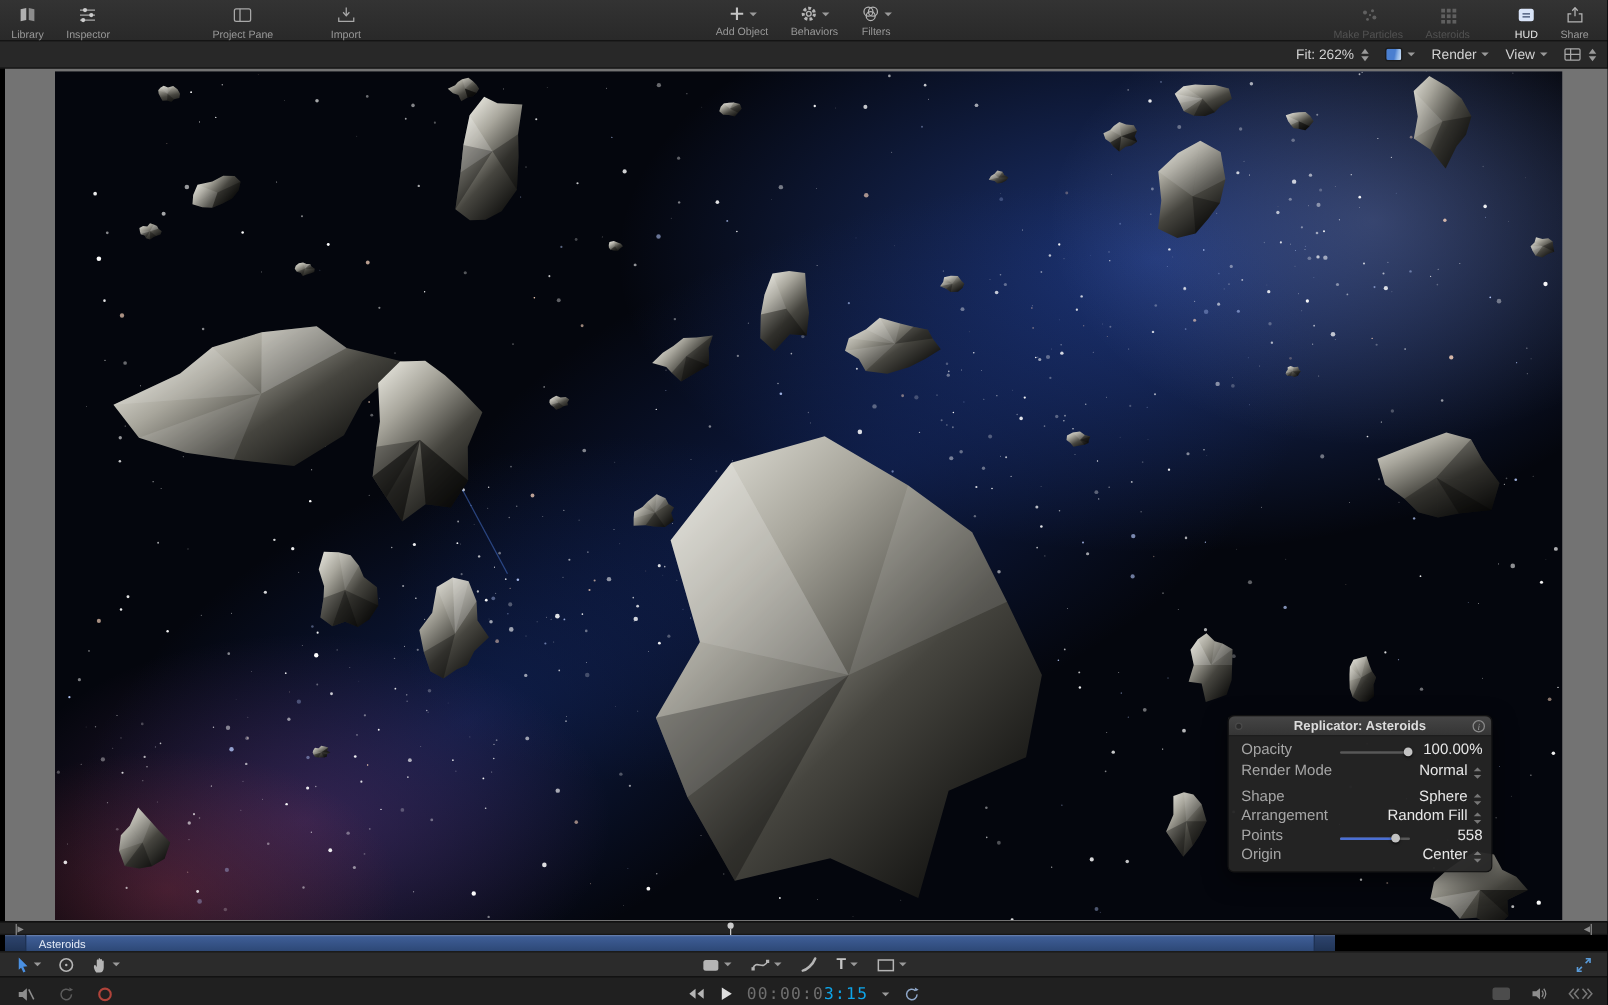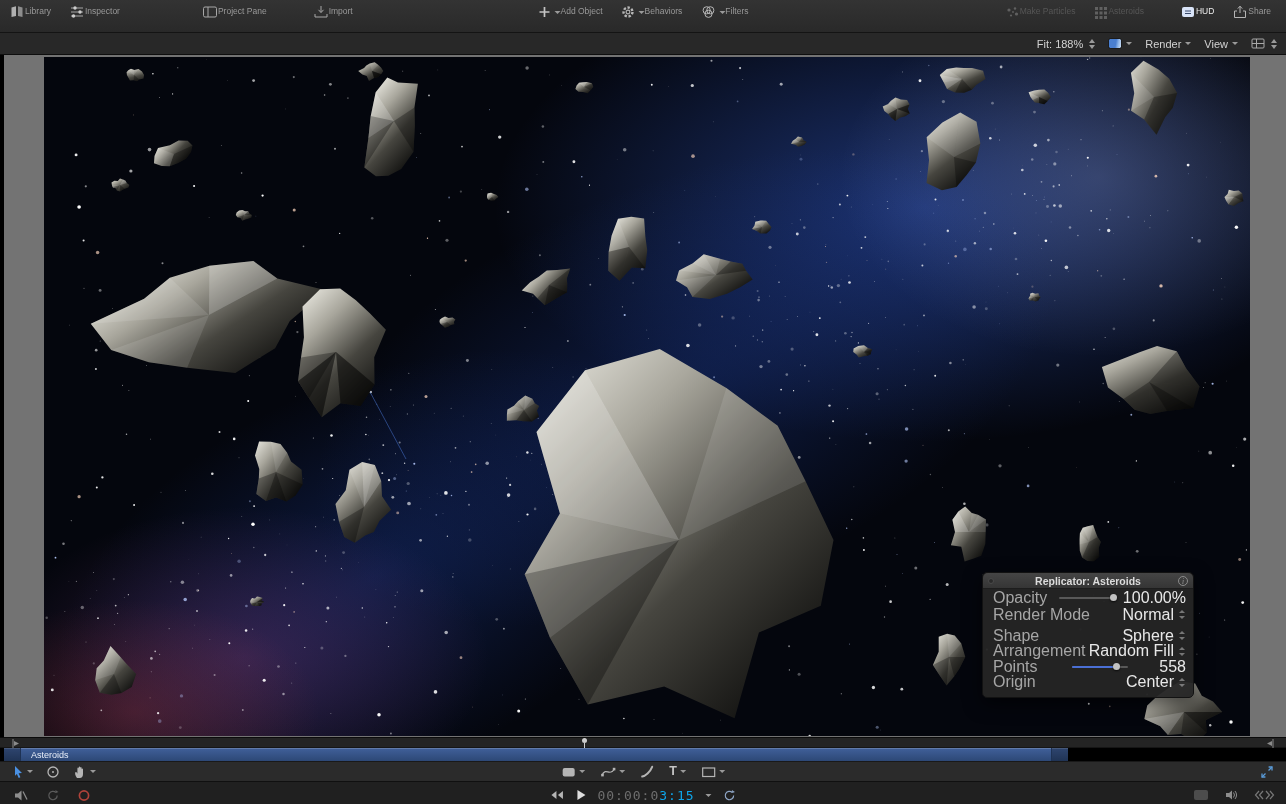"Library" .tb-item { align-items: none -> center; flex-direction: row -> column }
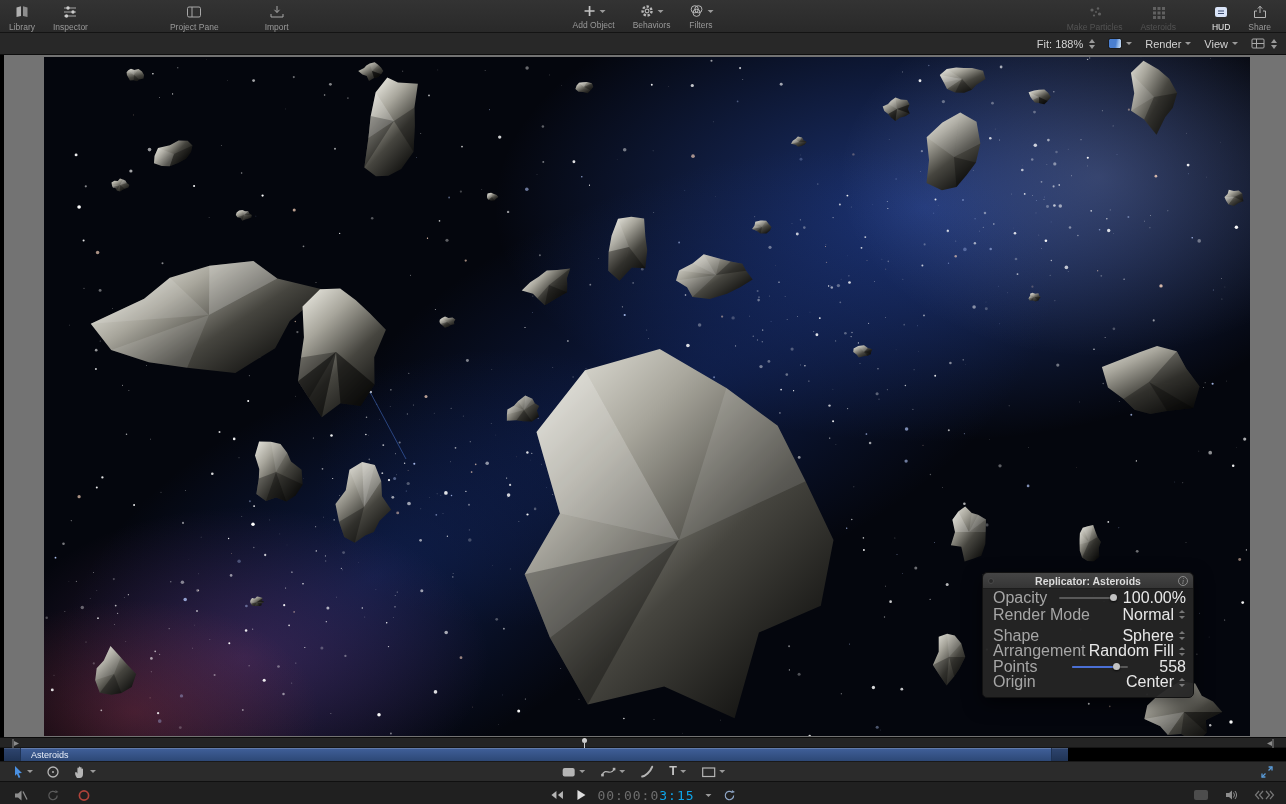"Fit: 188%" span { text: 188% -> 262% }
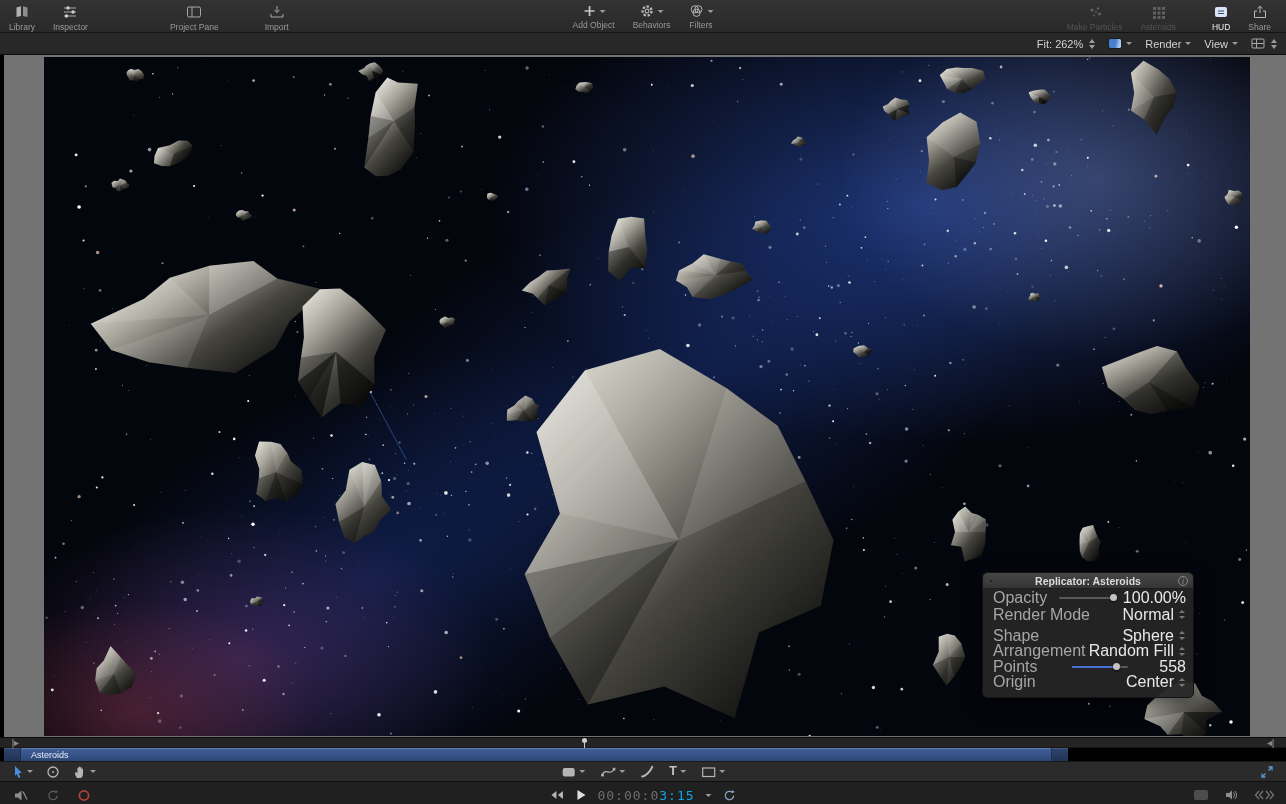"Opacity" .hud-row { align-items: center -> flex-end; font-size: 16px -> 12px }
